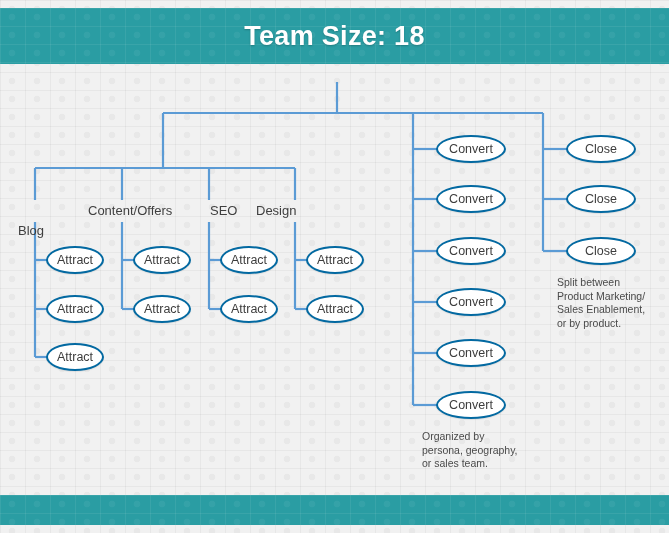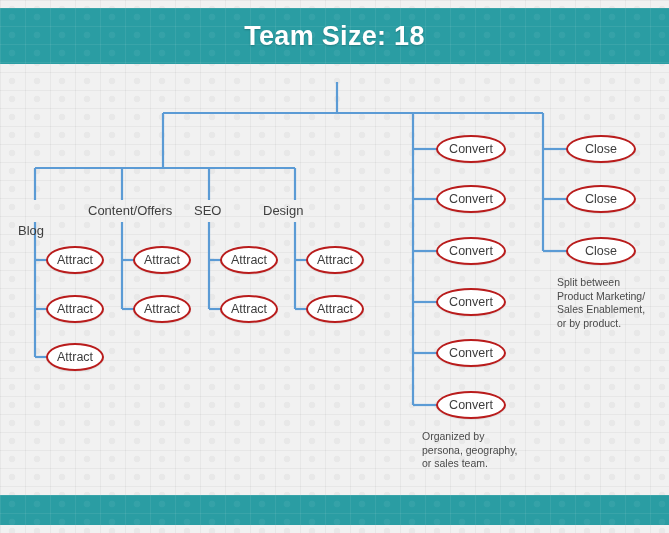"Convert" .node { border: 2px solid #b91c1c -> 2px solid #0369a1 }
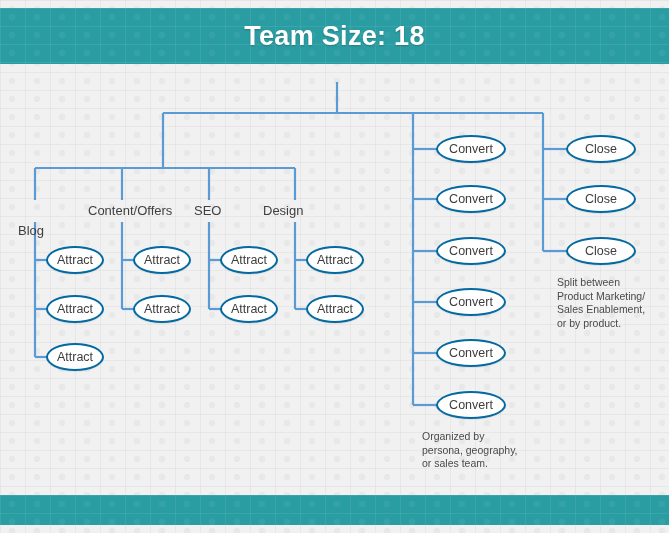"SEO" div.col-label { left: 194px -> 210px }
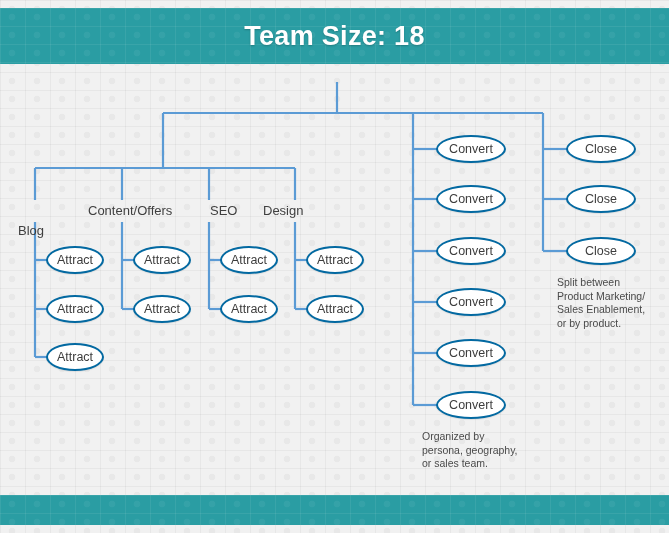"Design" div.col-label { left: 263px -> 256px }
